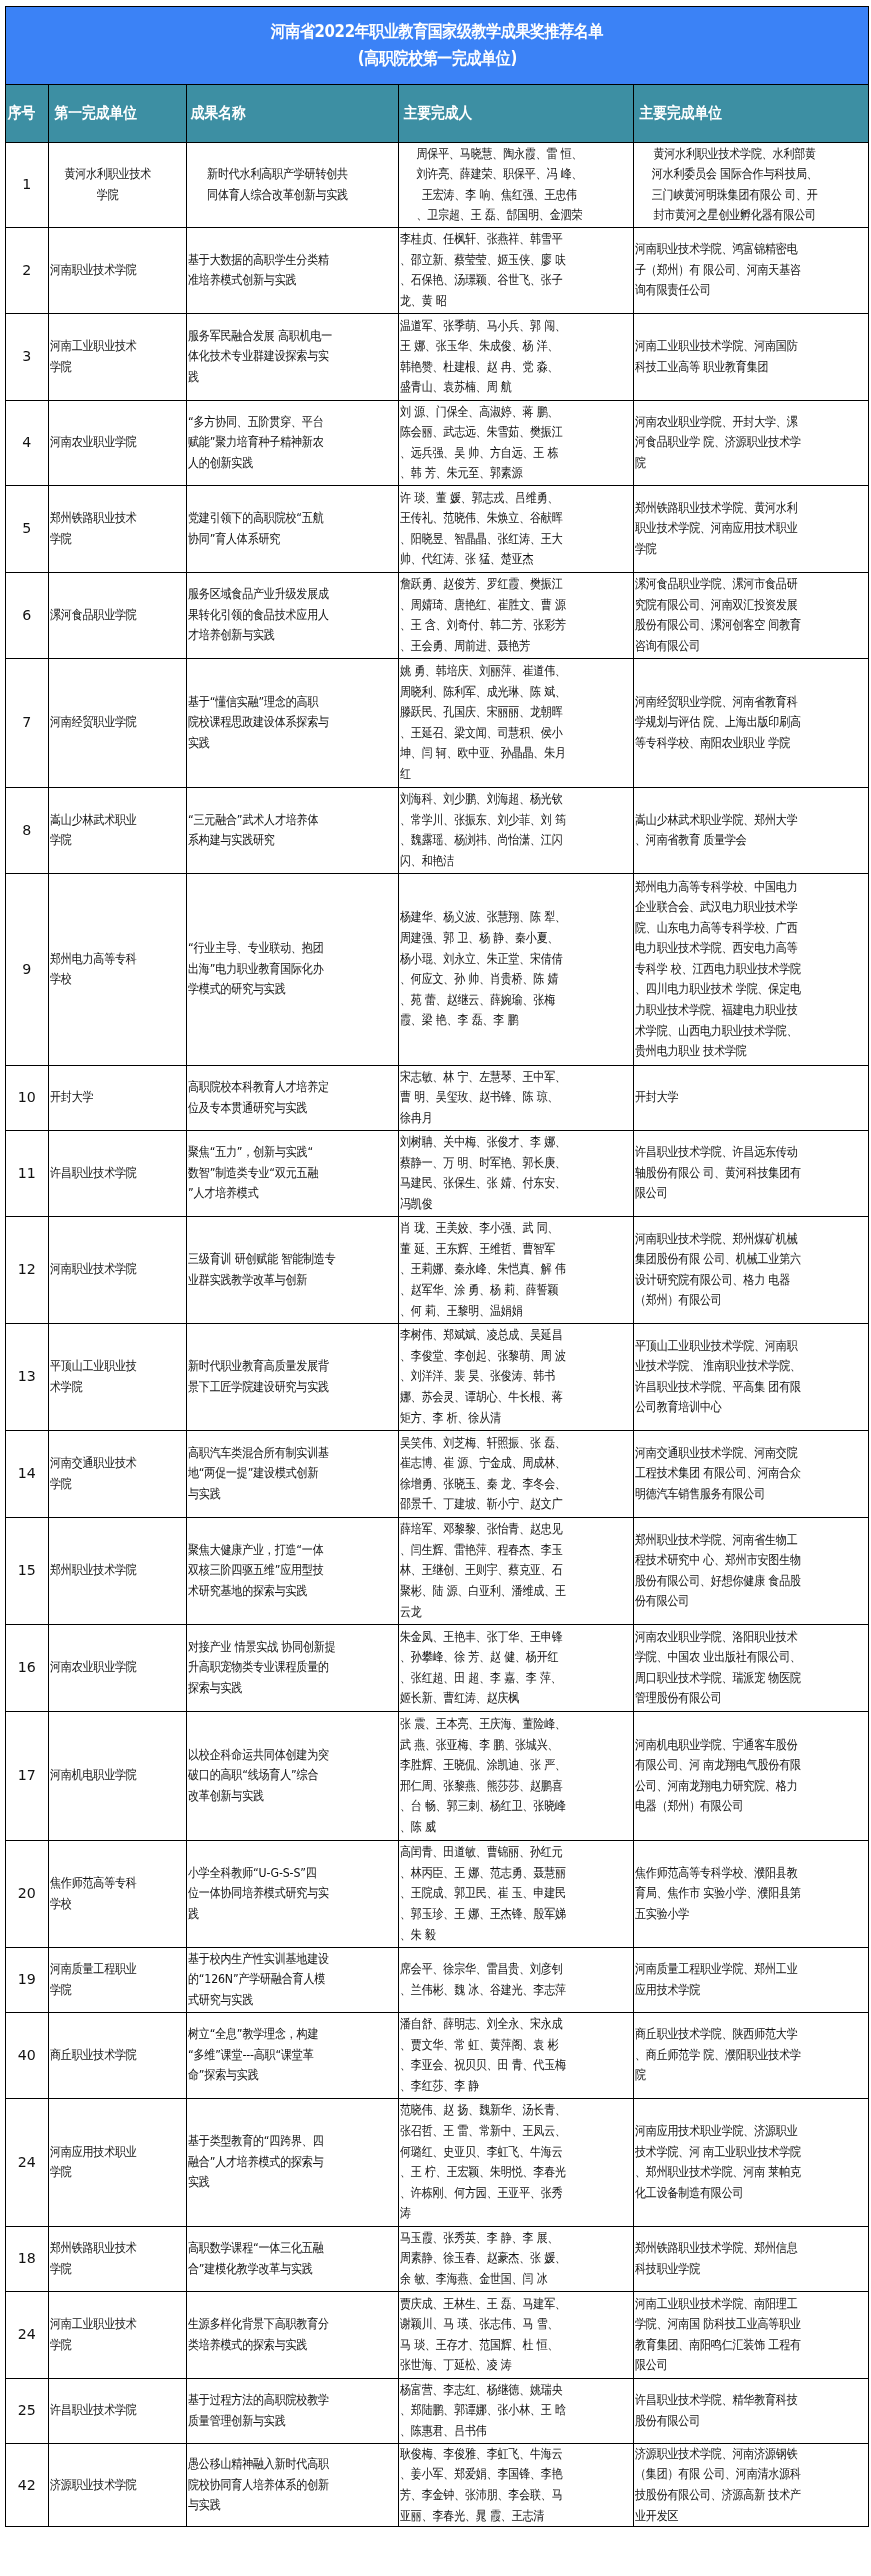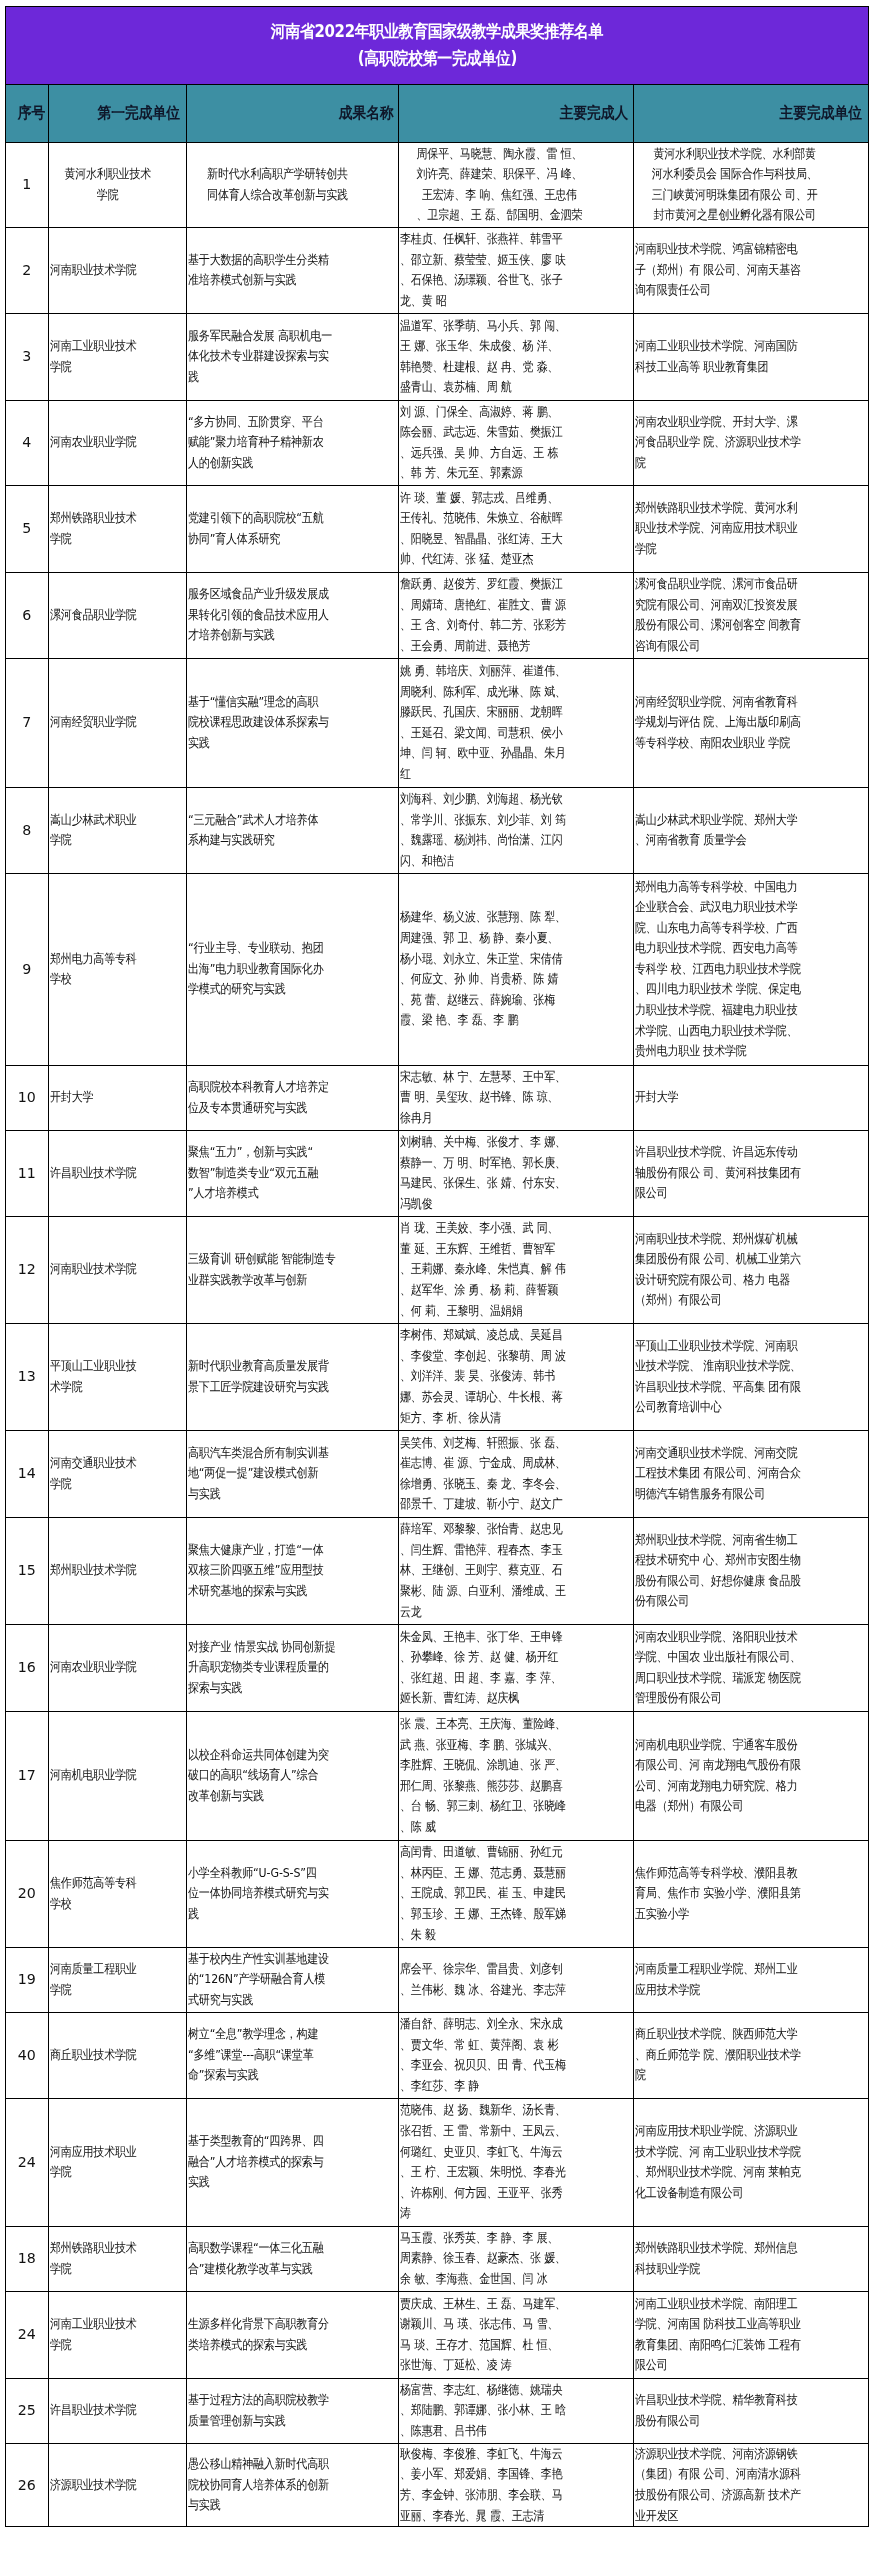"河南省2022年职业教育国家级教学成果奖推荐名单" .title-block { background: #6d28d9 -> #3b82f6 }
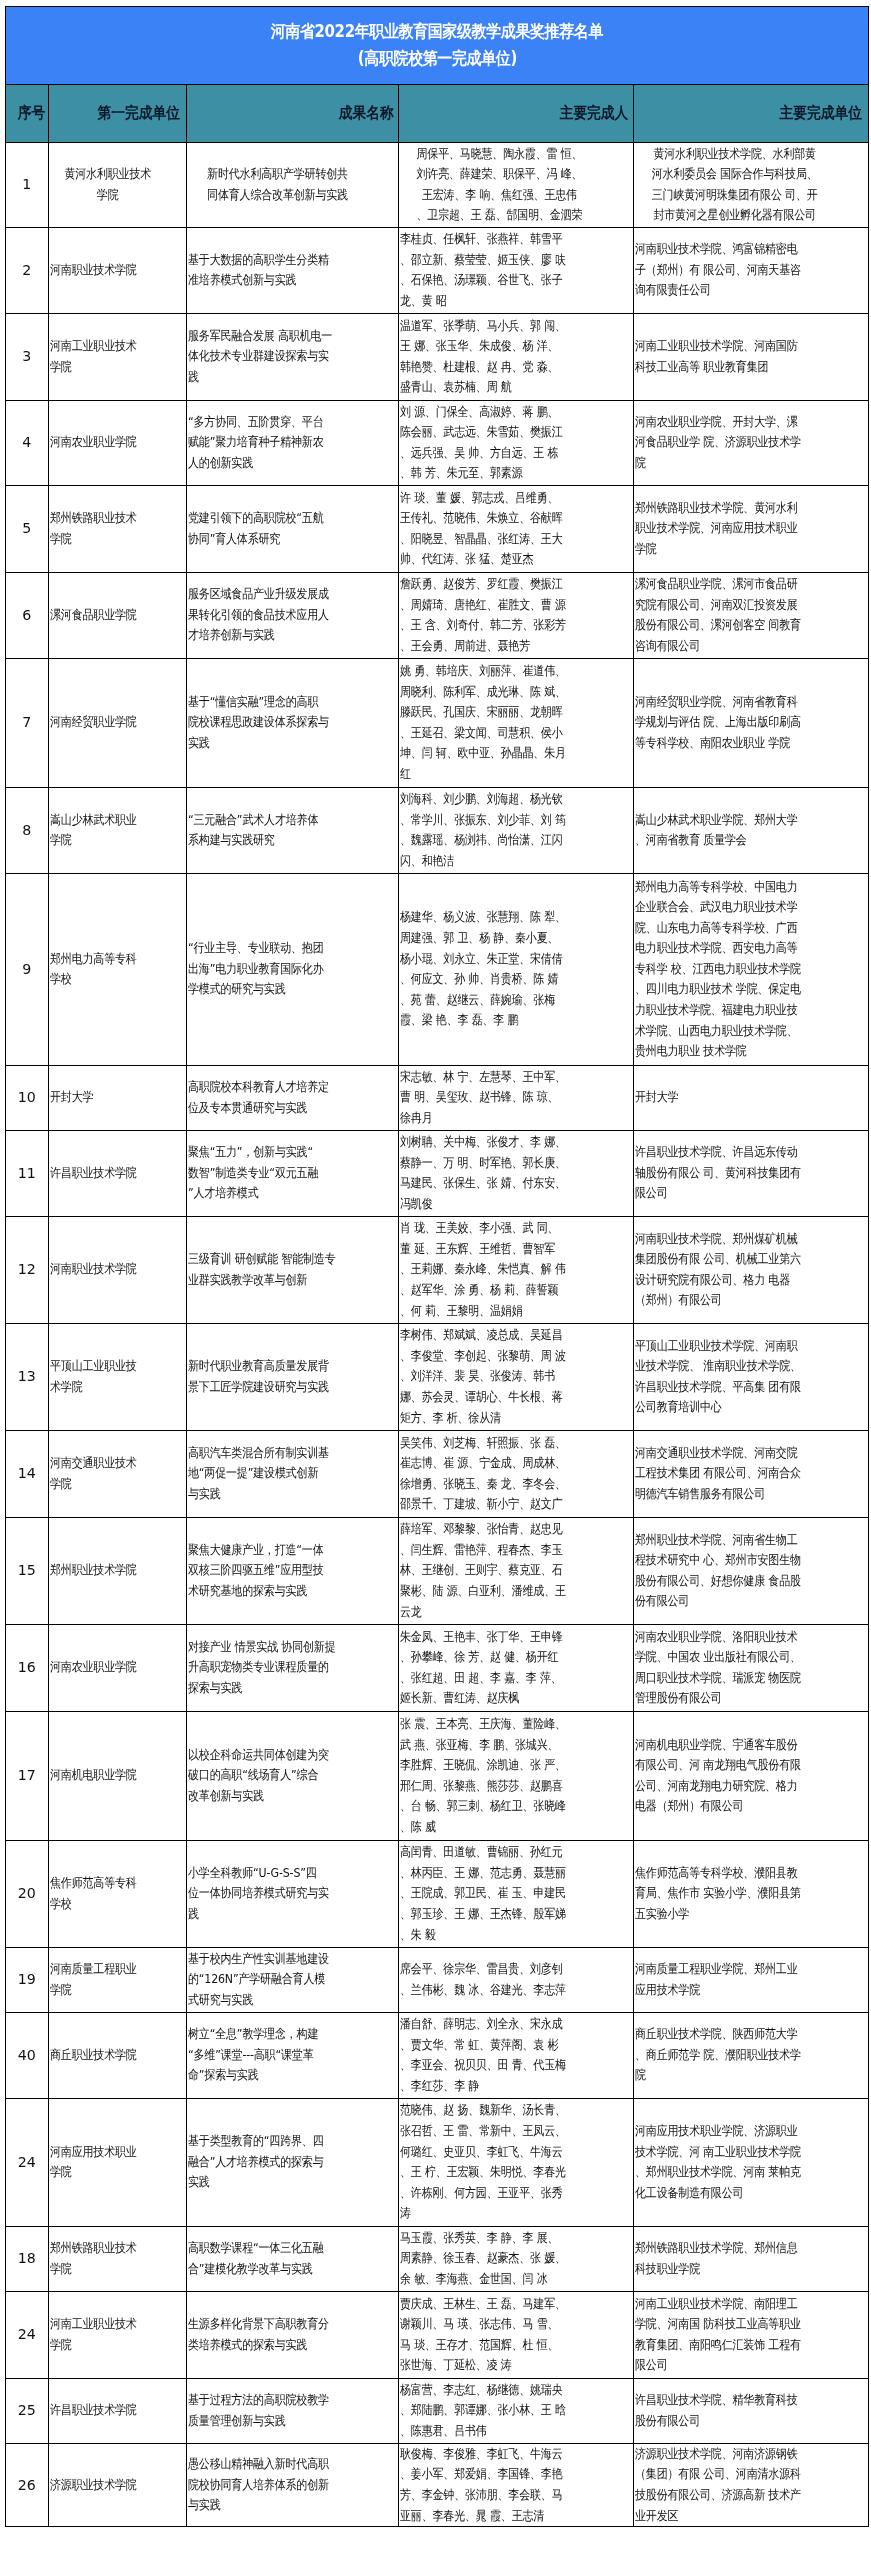"序号" th { color: #0f172a -> #ffffff; text-align: right -> left }
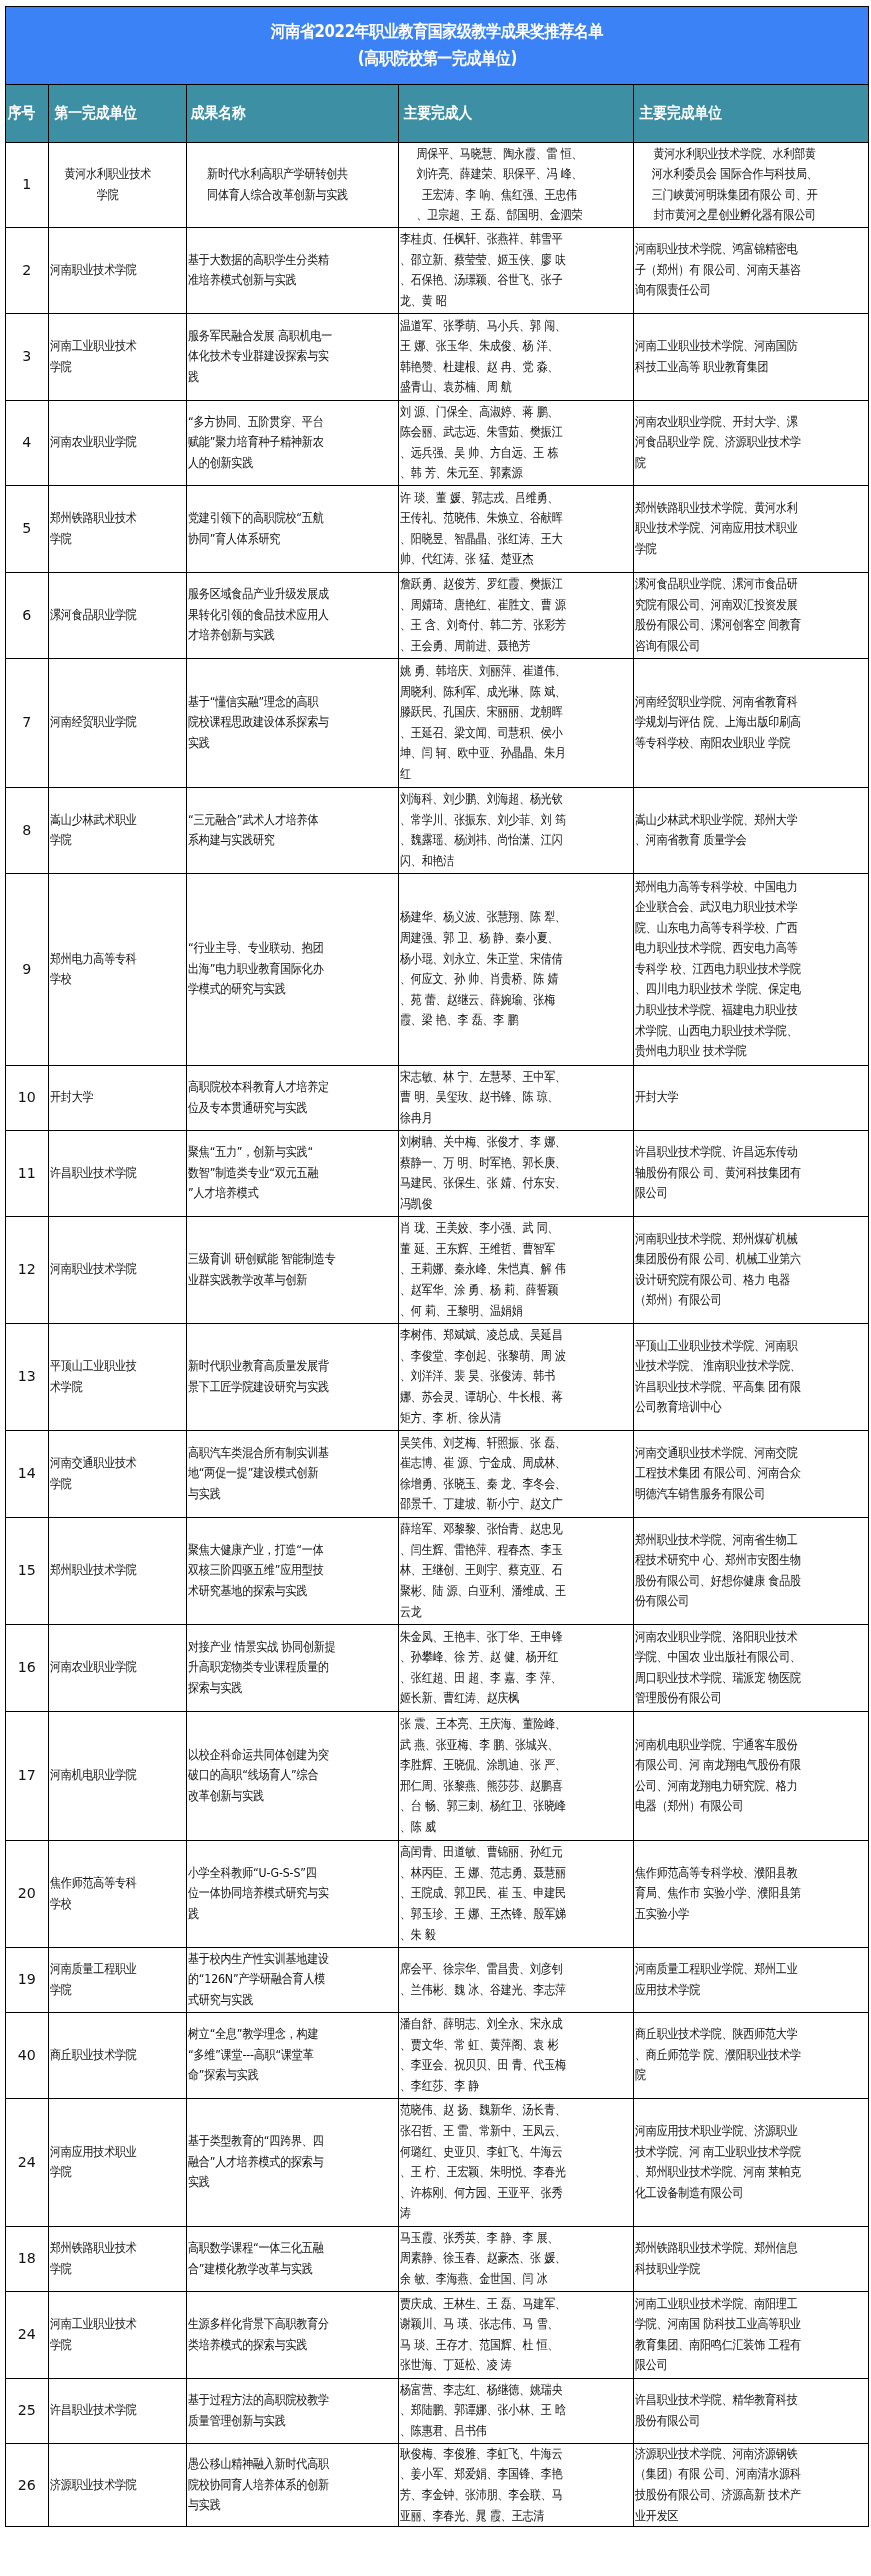"26" td.no { text: 26 -> 42 }
